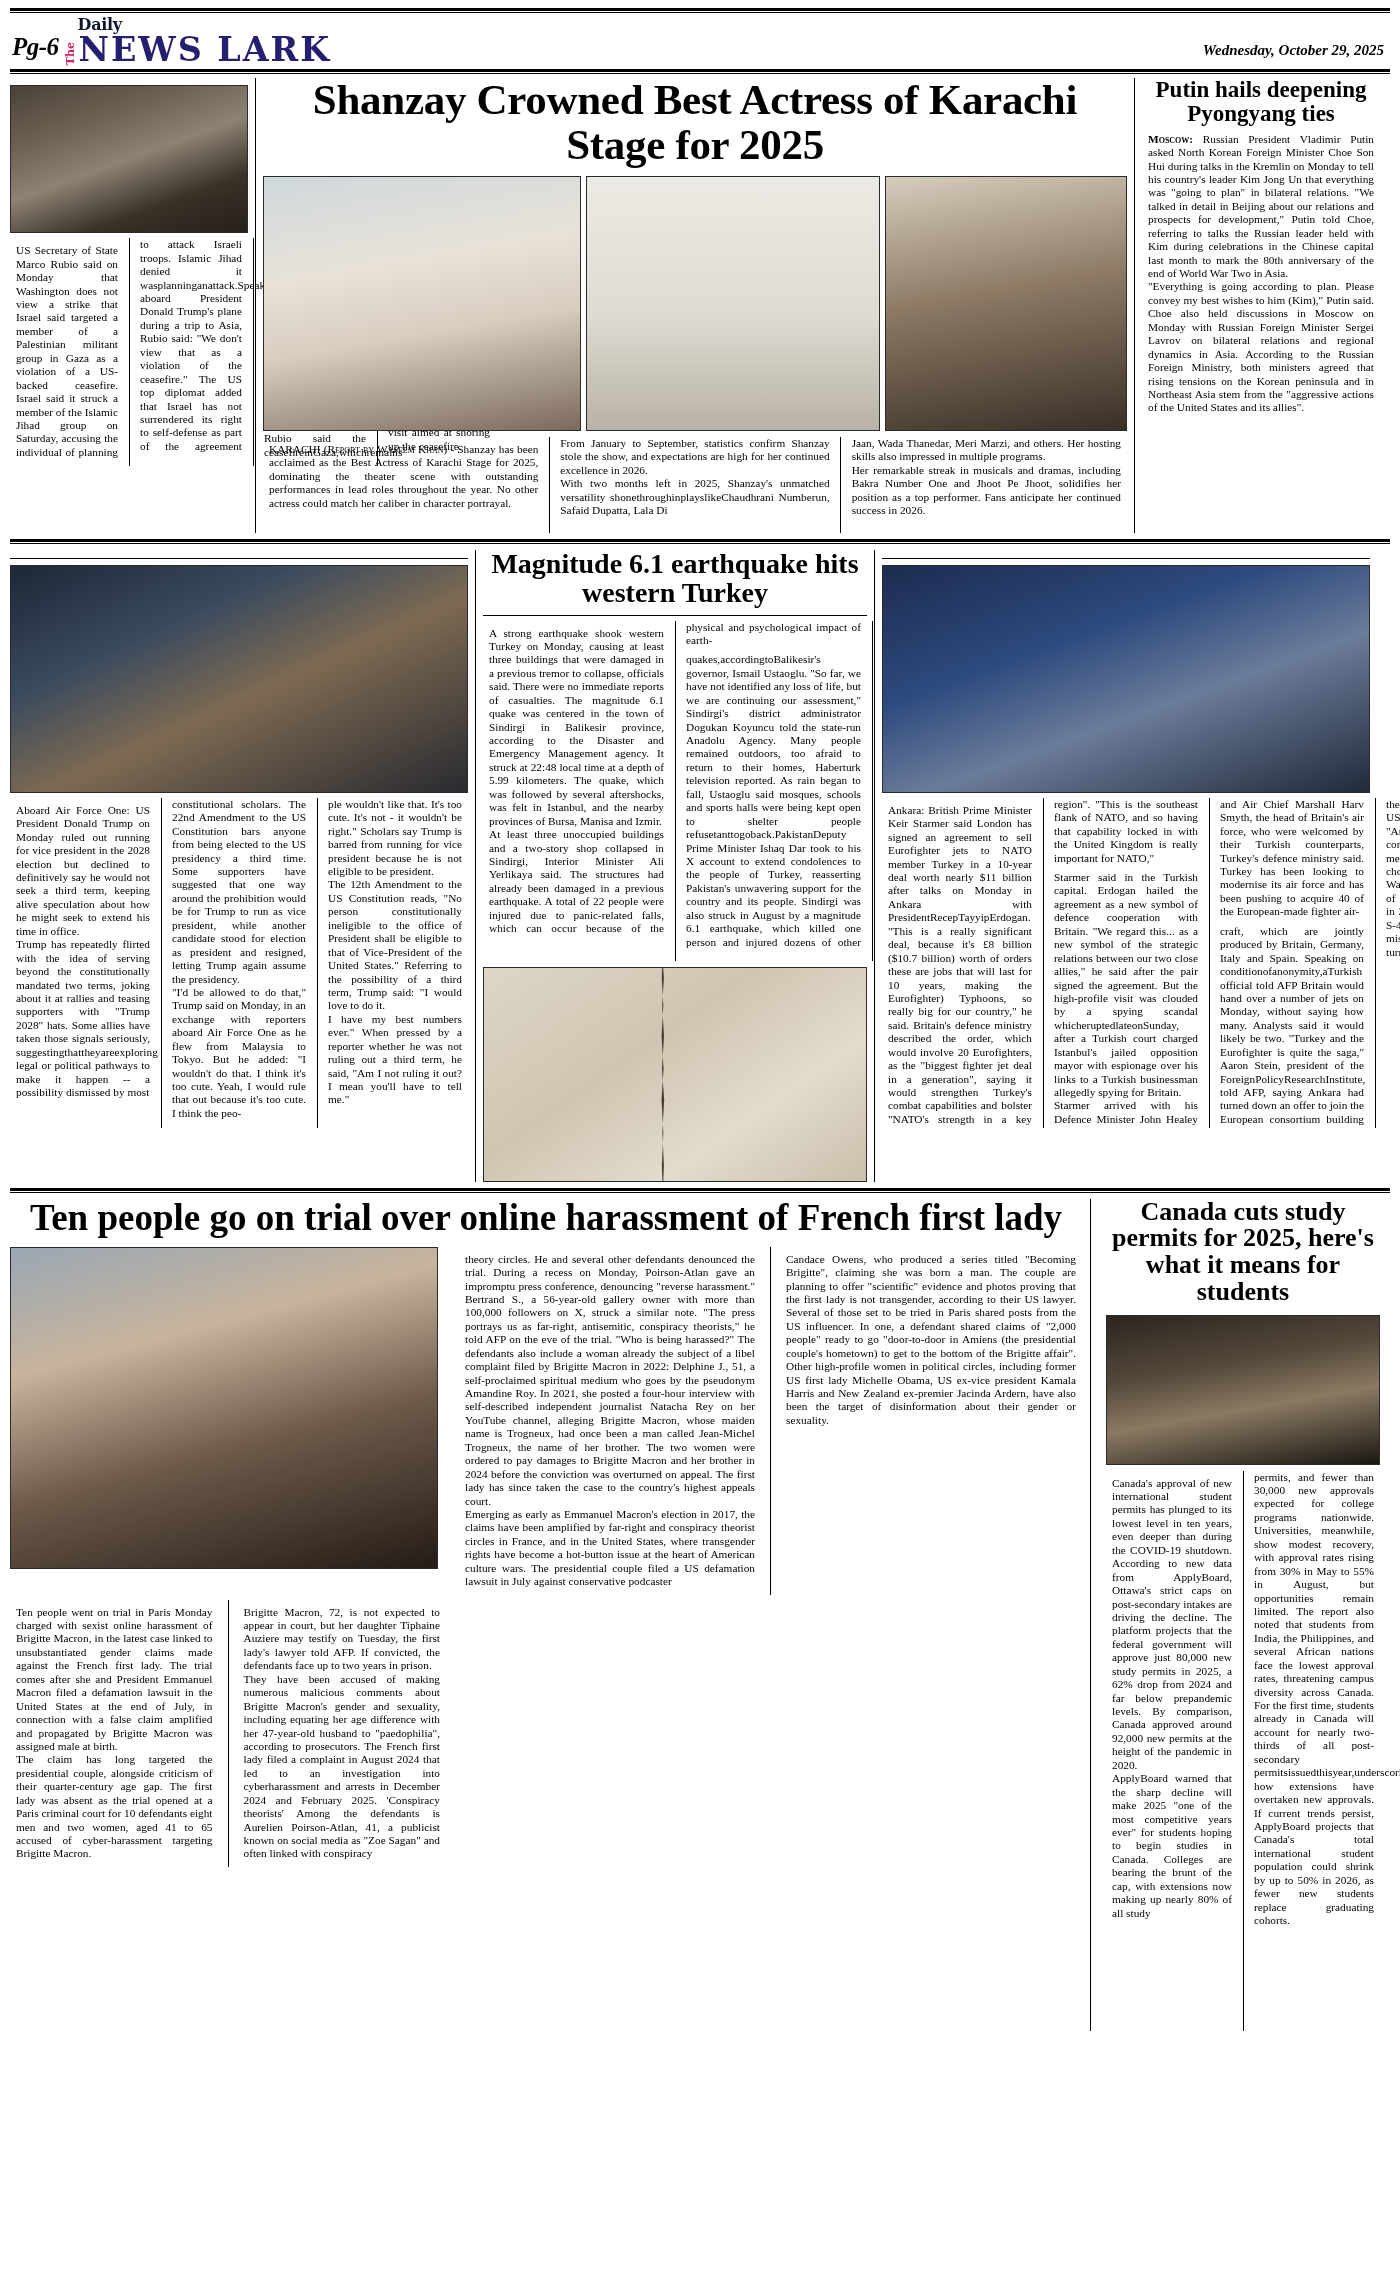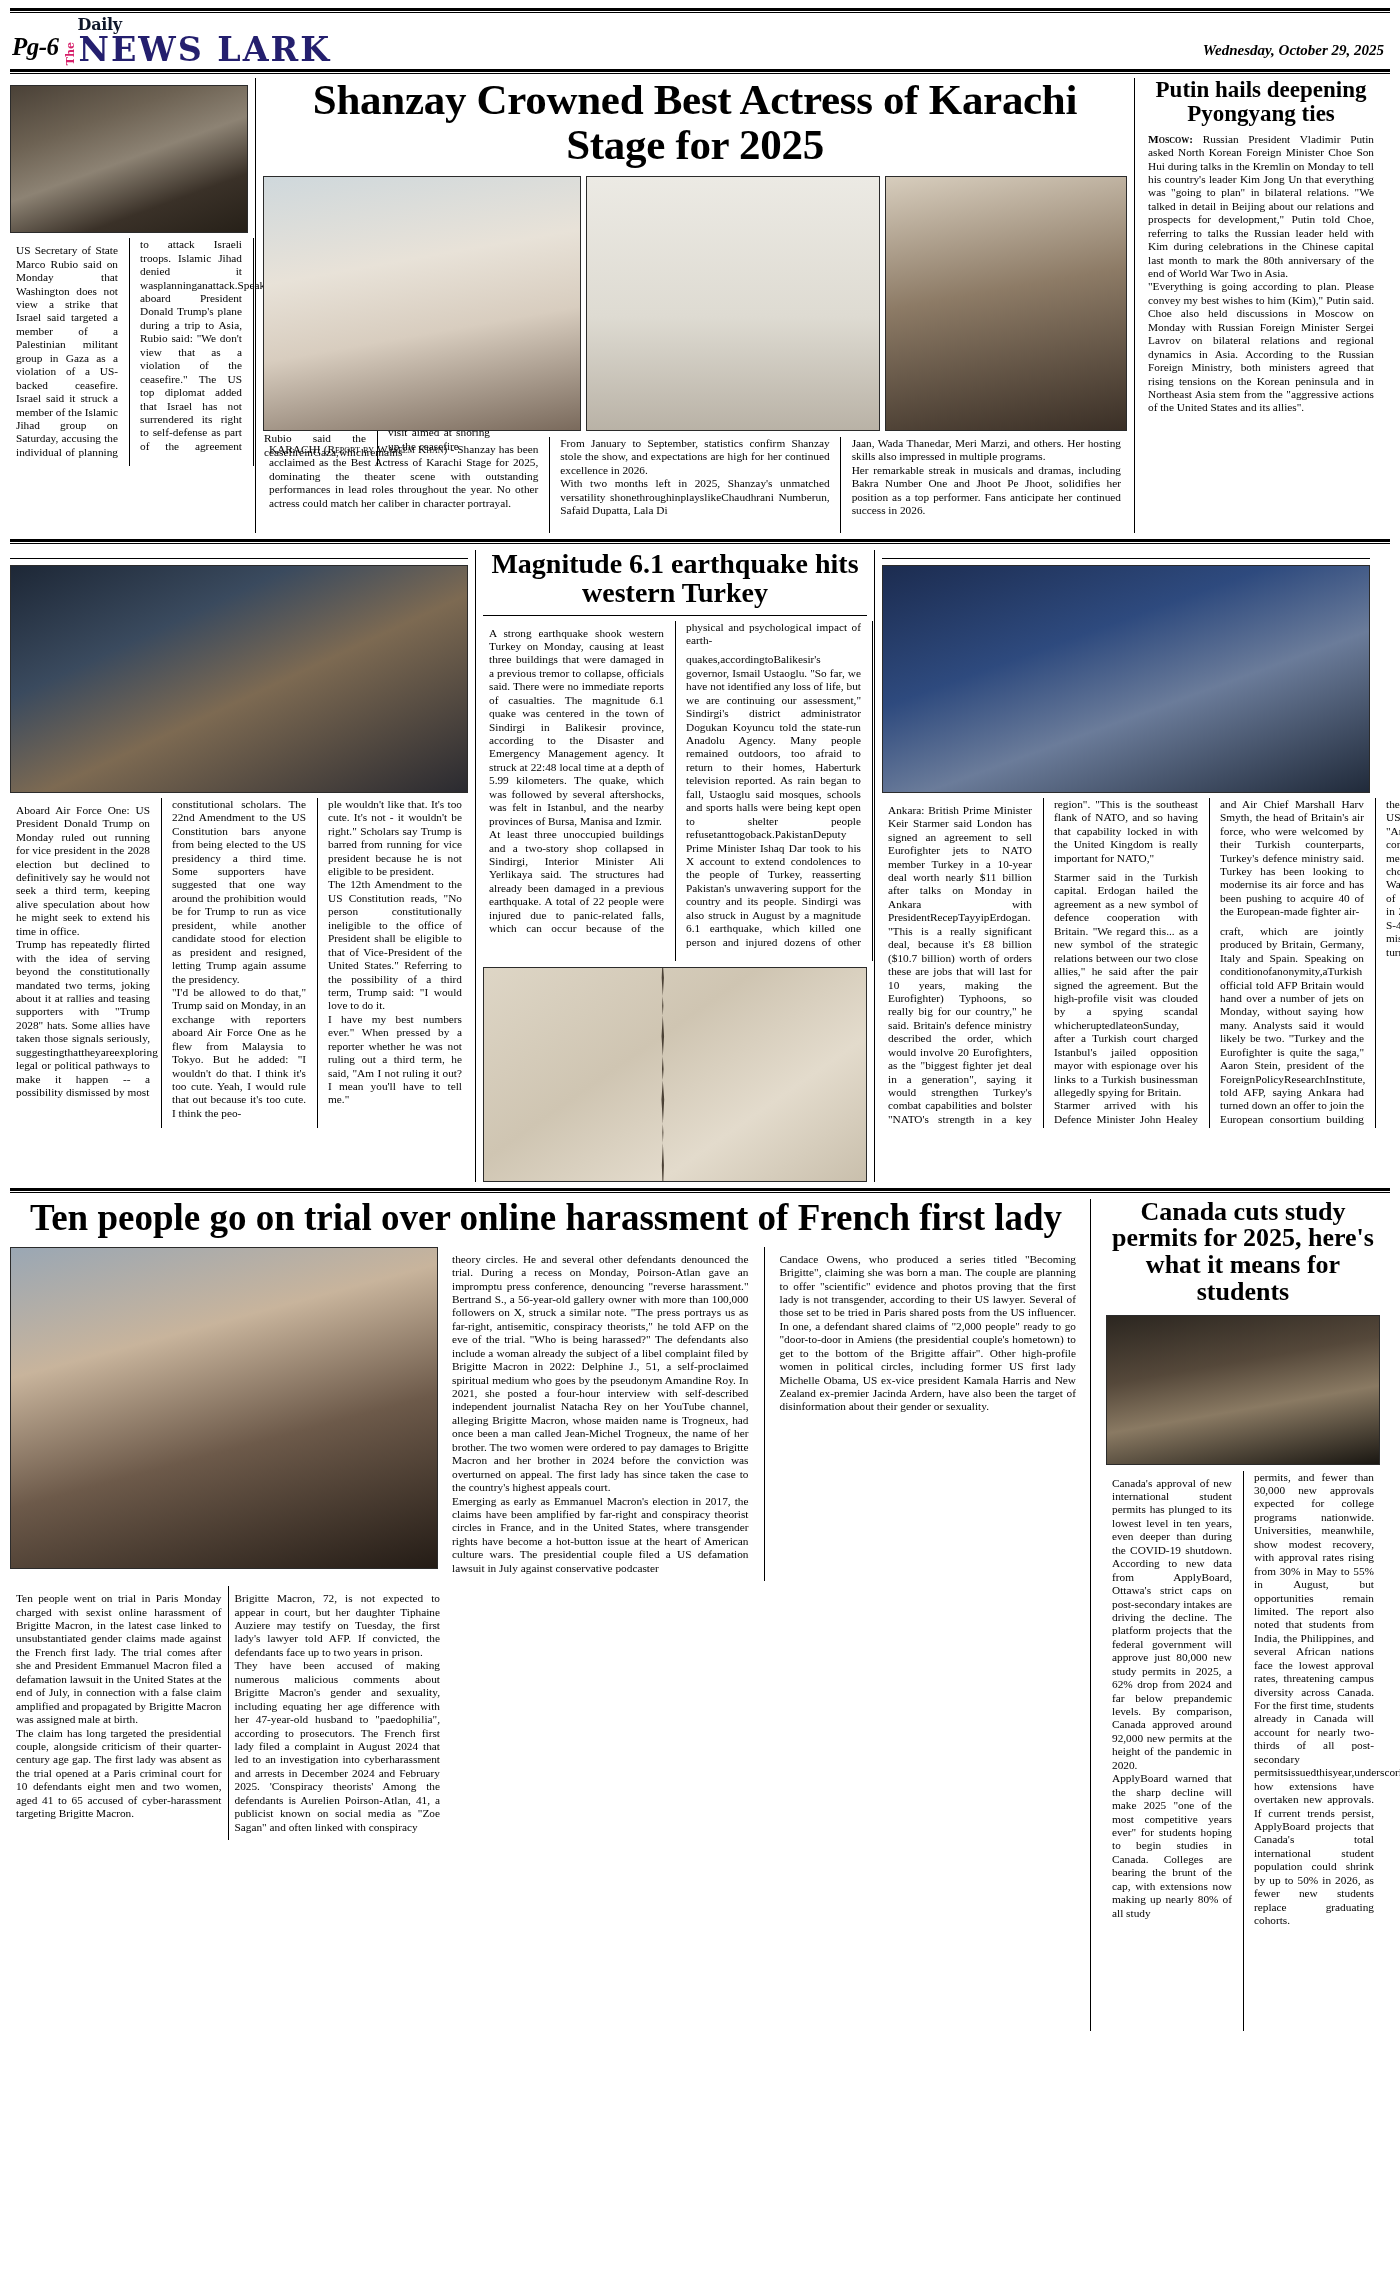"theory circles. He and several" div { gap: 8px -> 21px }
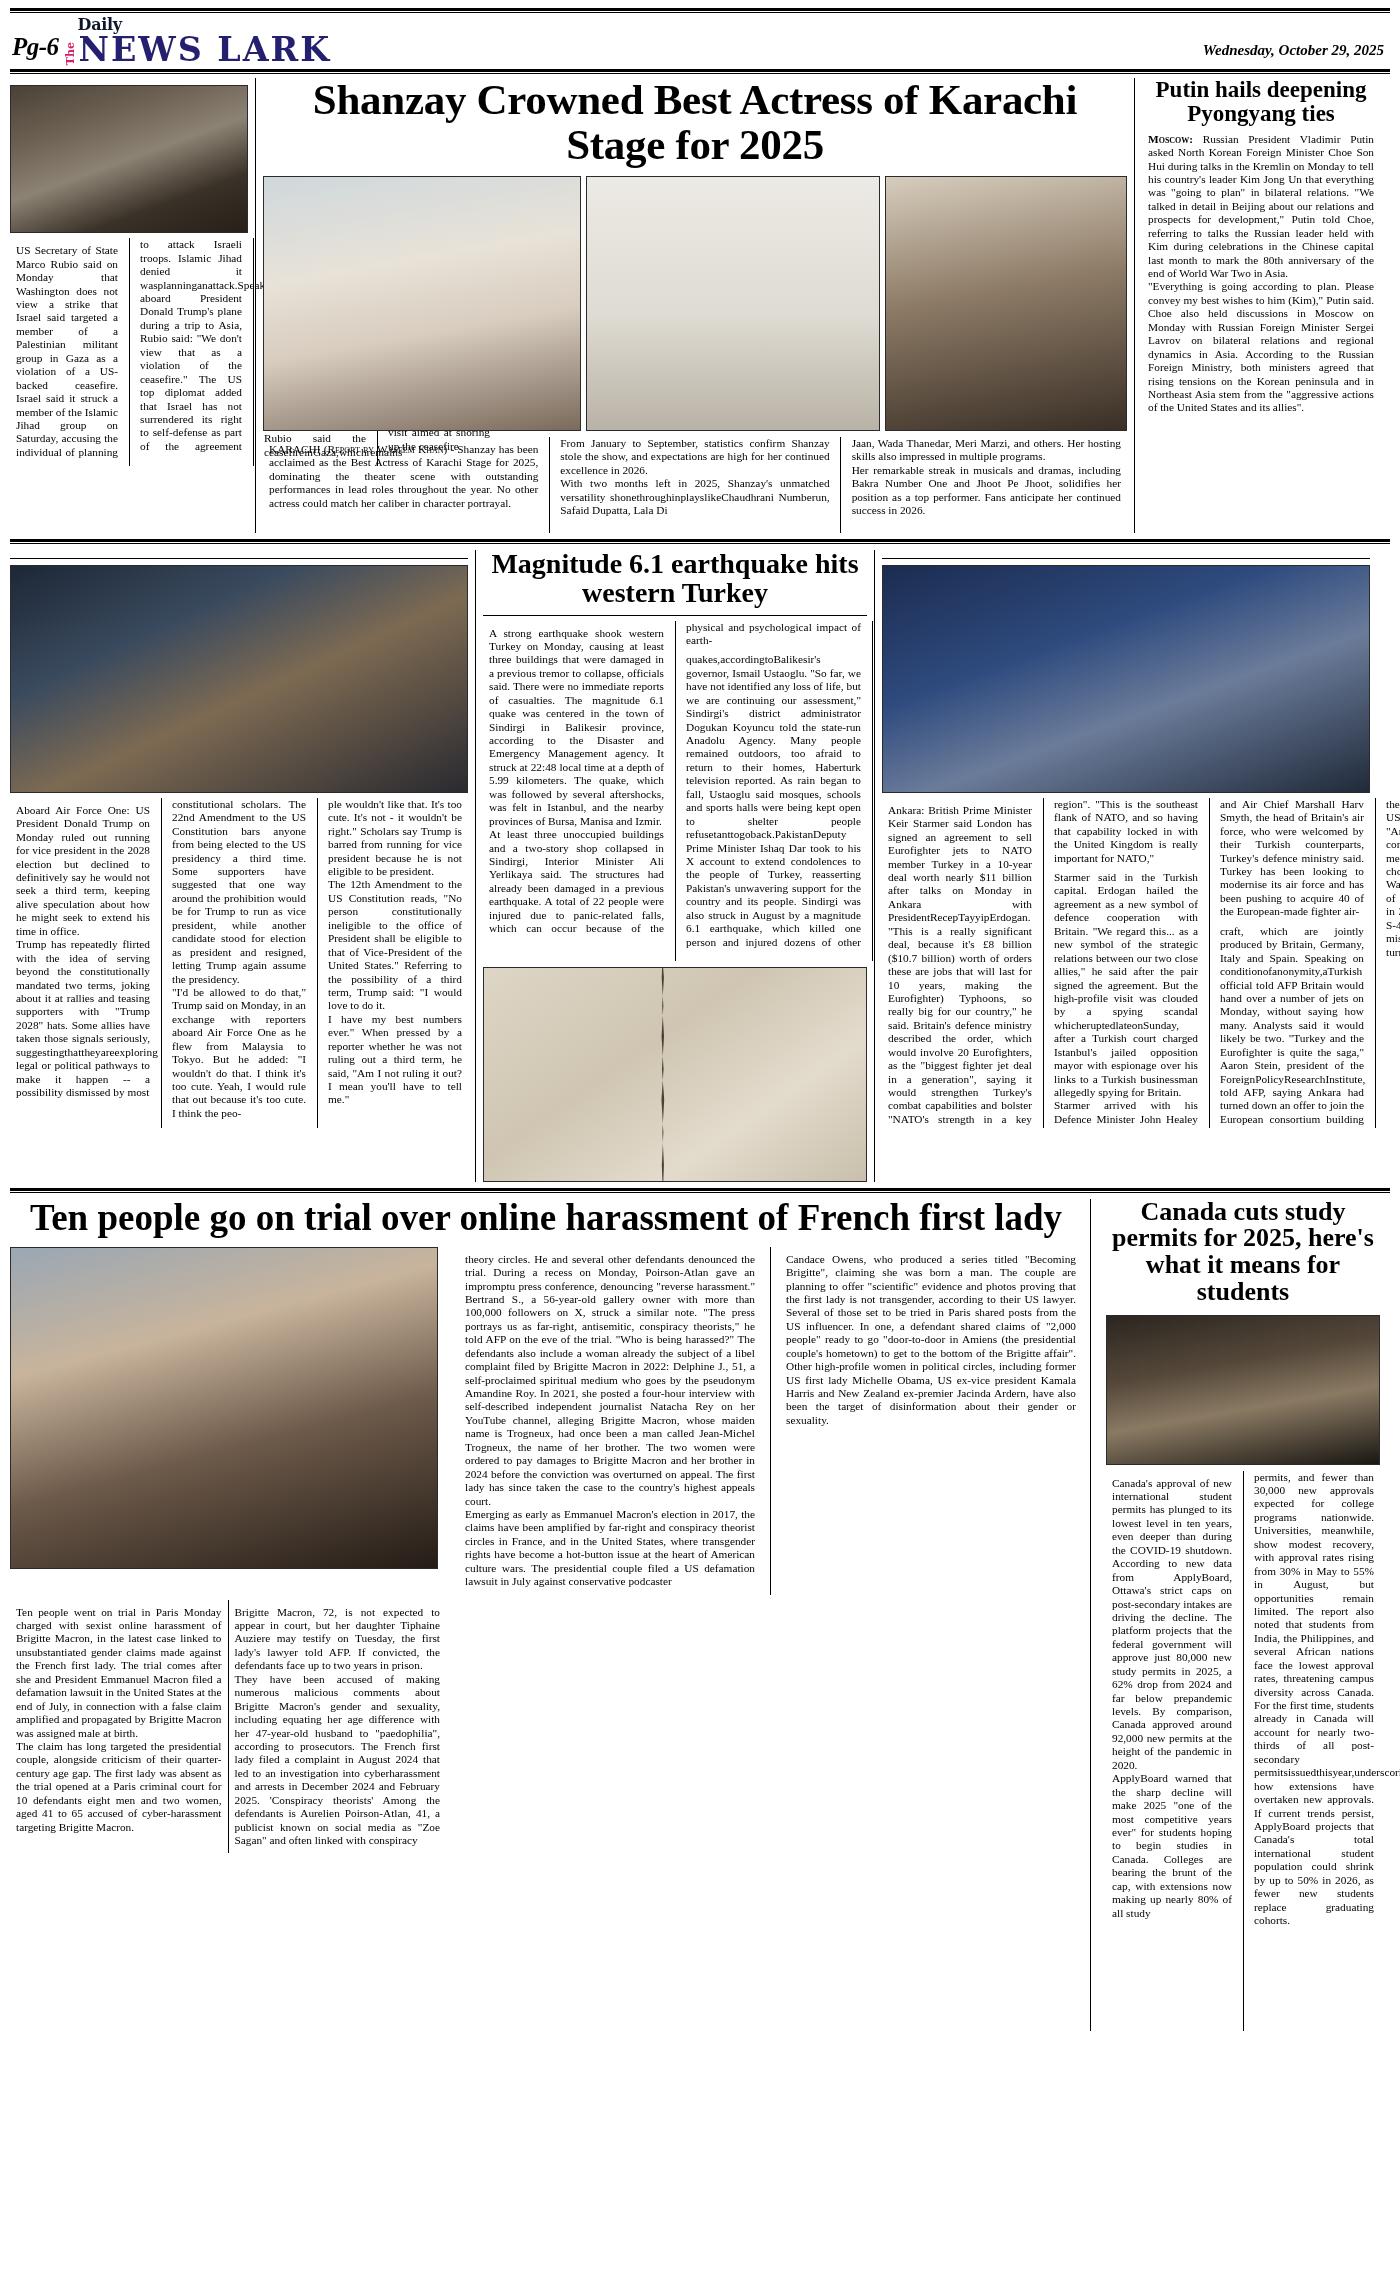"Ten people went on trial" div { gap: 0 -> 9px }
